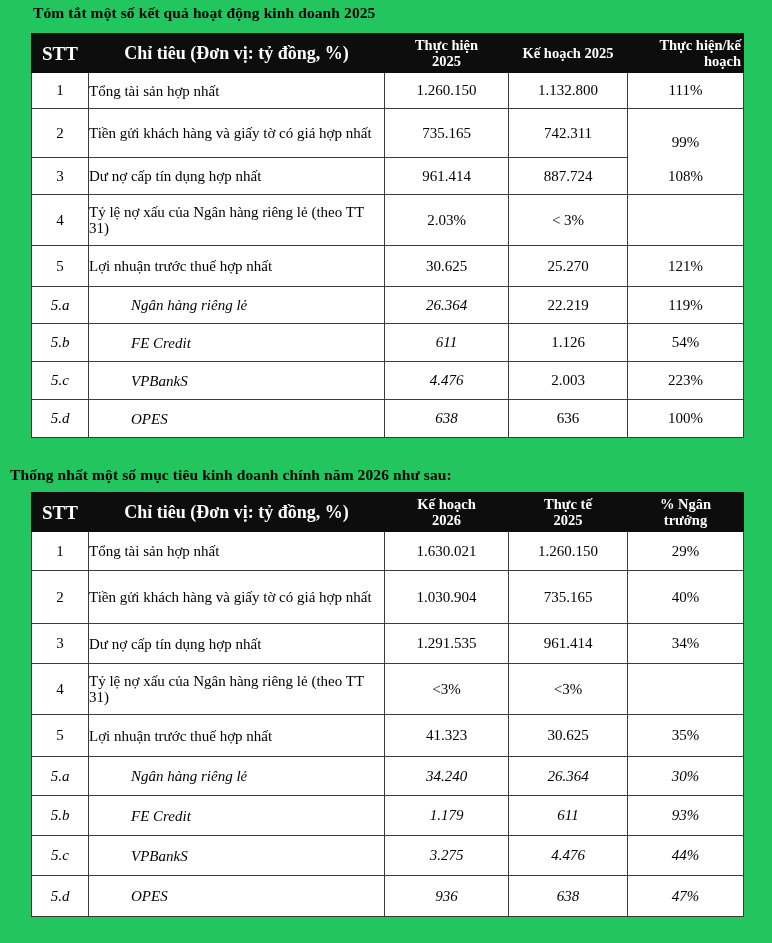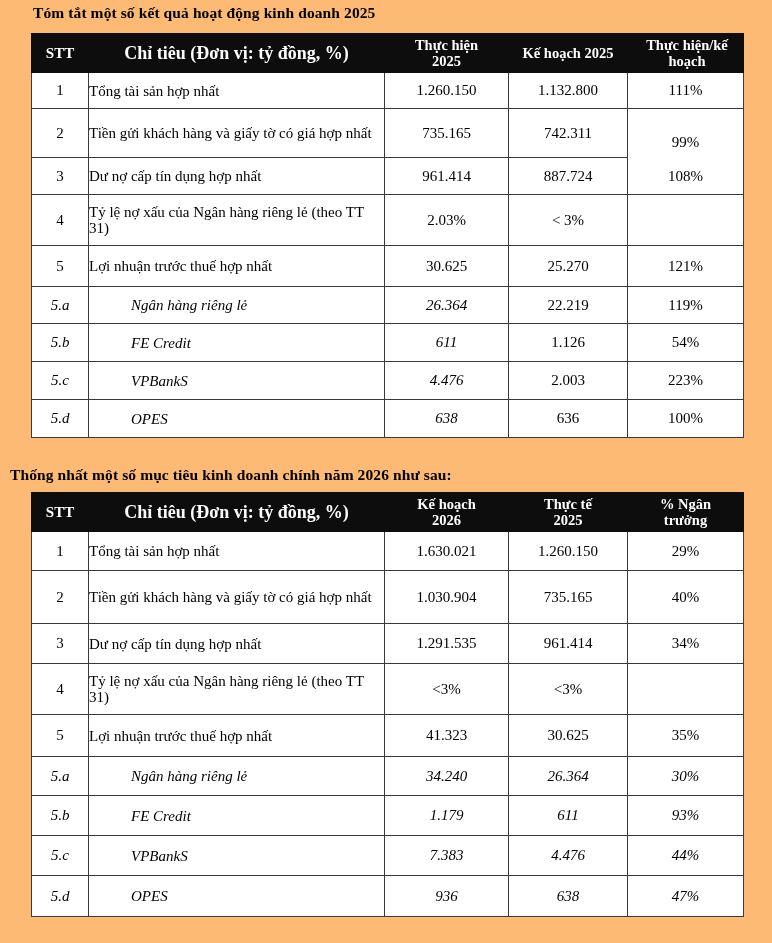"Tóm tắt một số kết" .page { background: #fdba74 -> #22c55e }
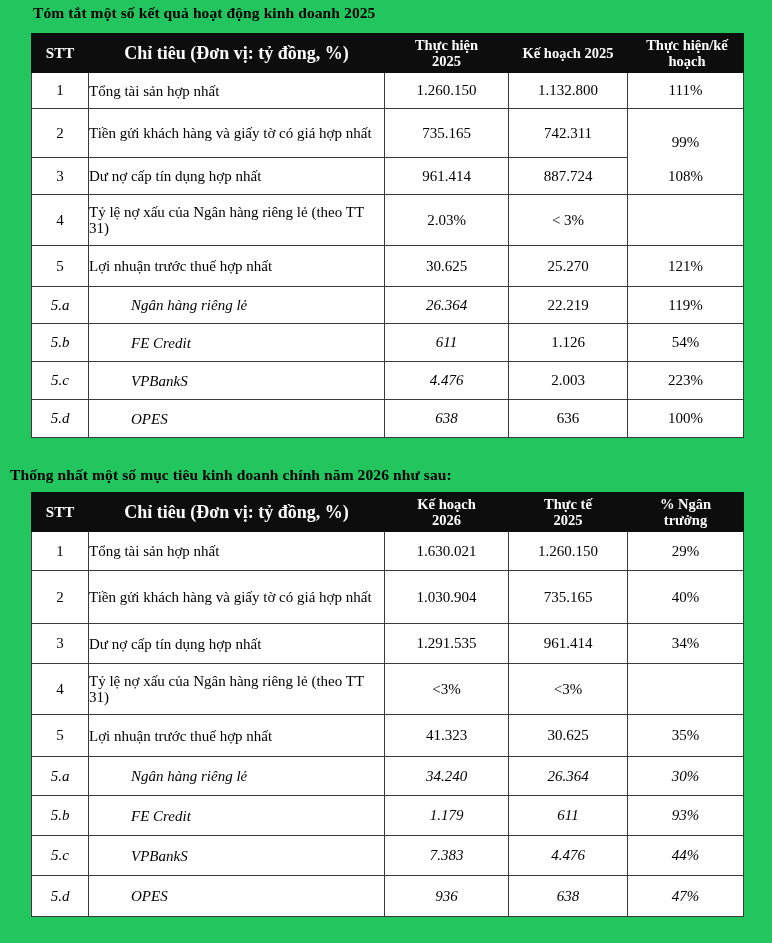"STT" table.rep thead th.th-stt { font-size: 15px -> 19px }
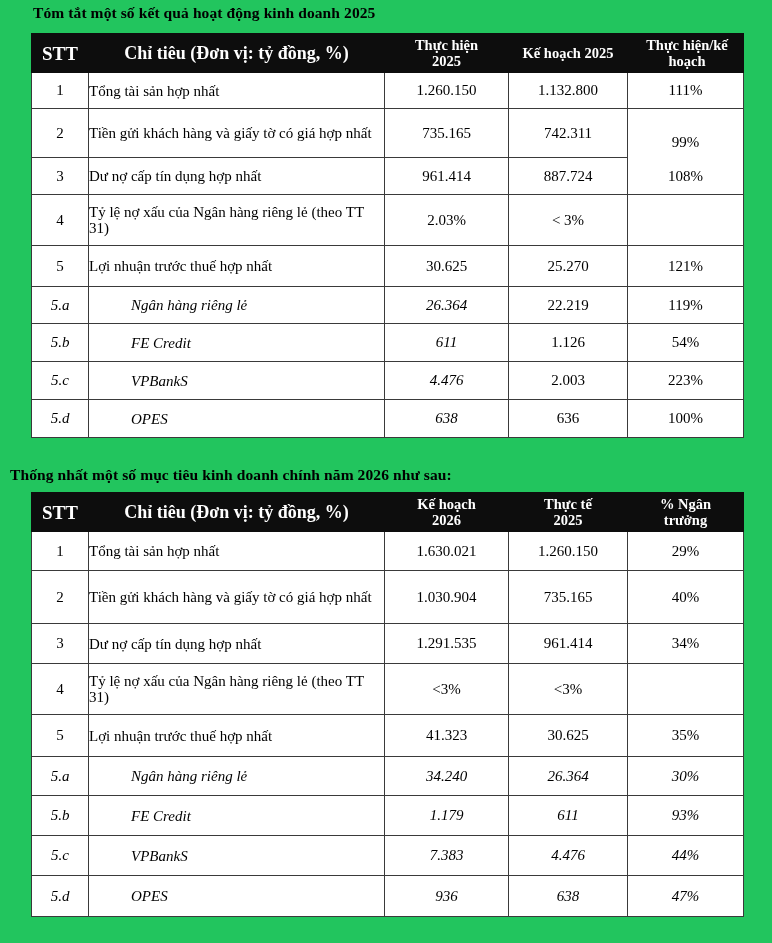"Thực hiện/kế" th.th-num { text-align: center -> right }
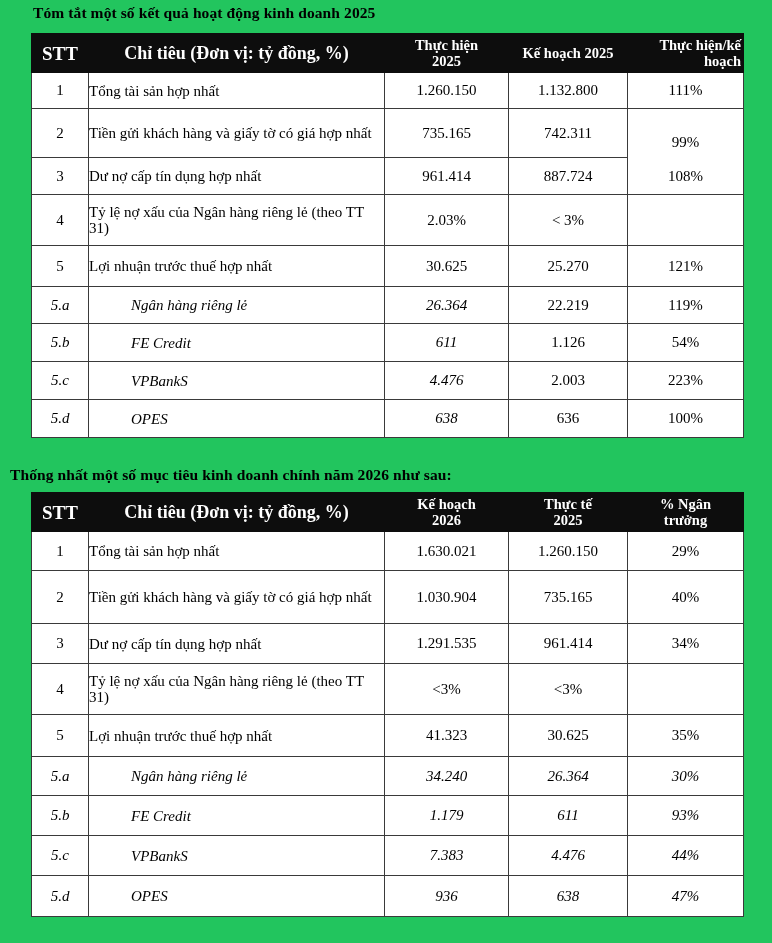"7.383" td.c-val { text: 7.383 -> 3.275 }
